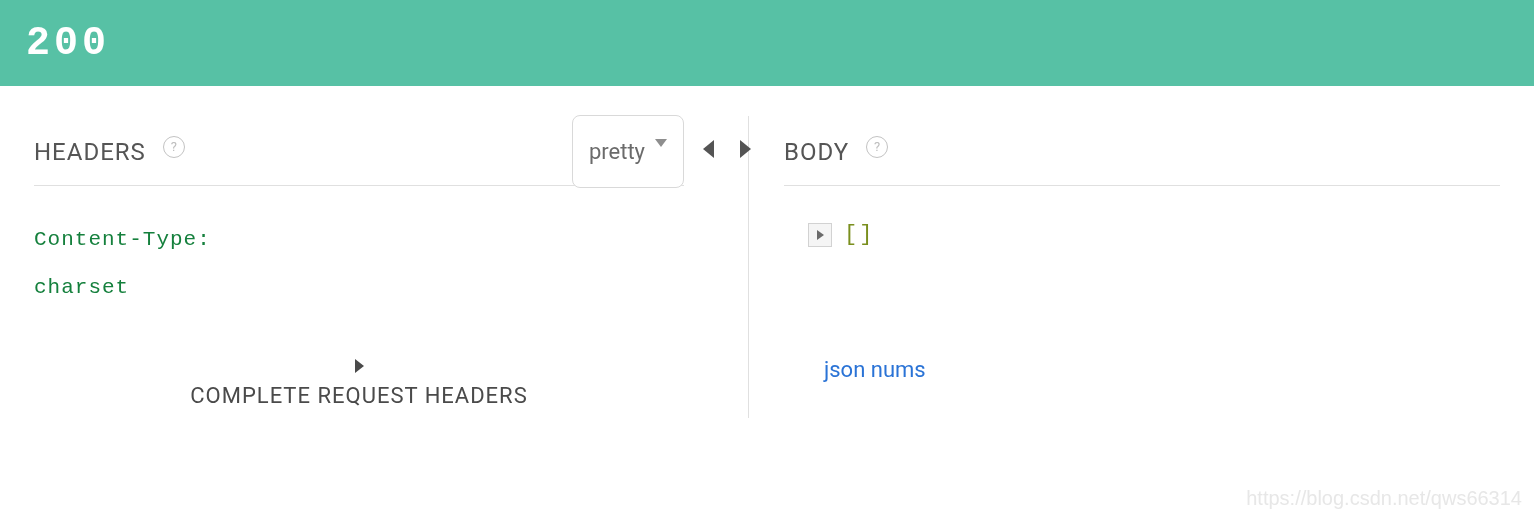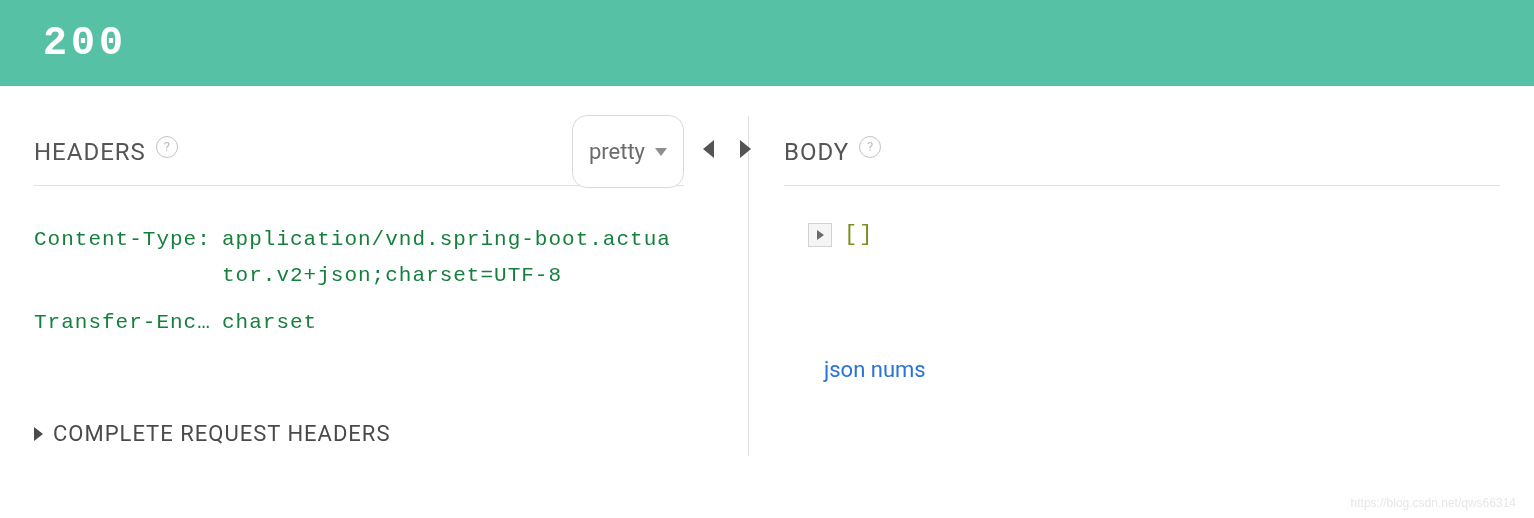"200" .status-bar { padding-left: 43px -> 26px }
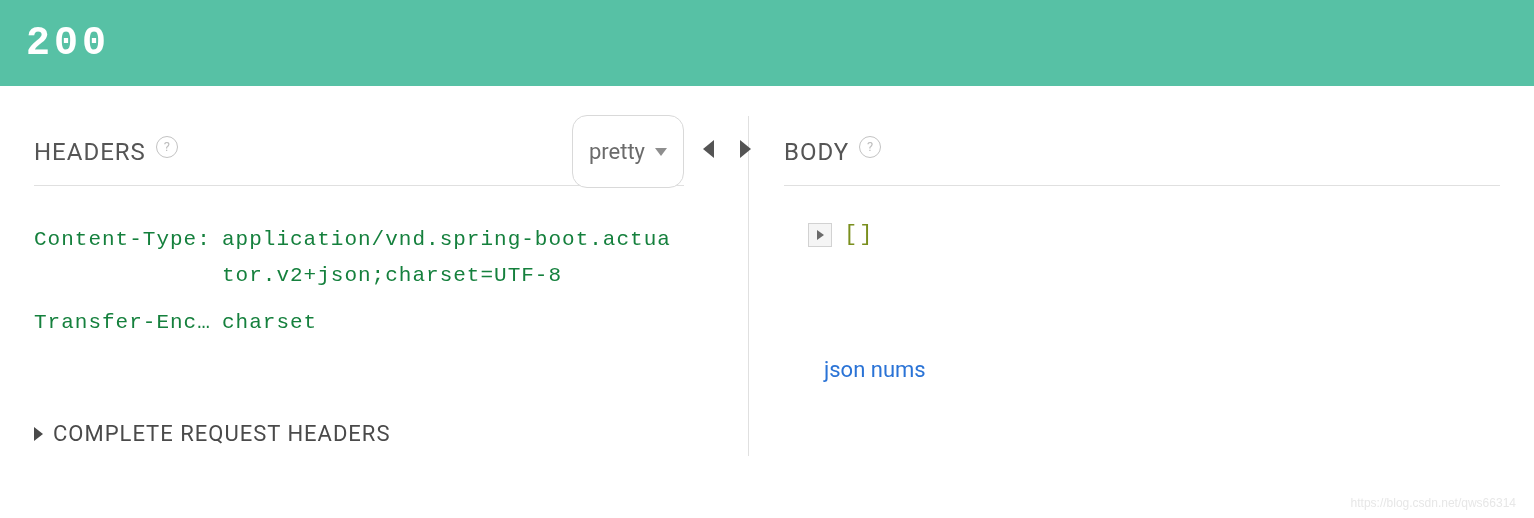"HEADERS" .section-title-wrap { gap: 10px -> 17px }
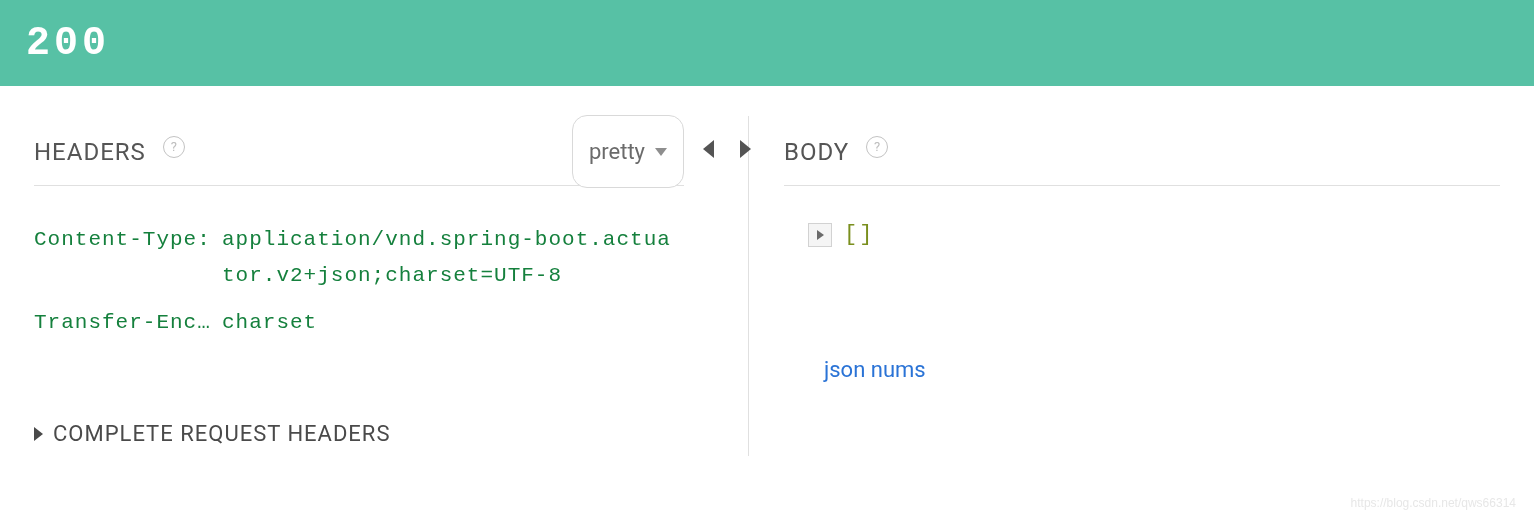"pretty" .format-select { align-items: center -> flex-start; border-radius: 15px -> 8px }
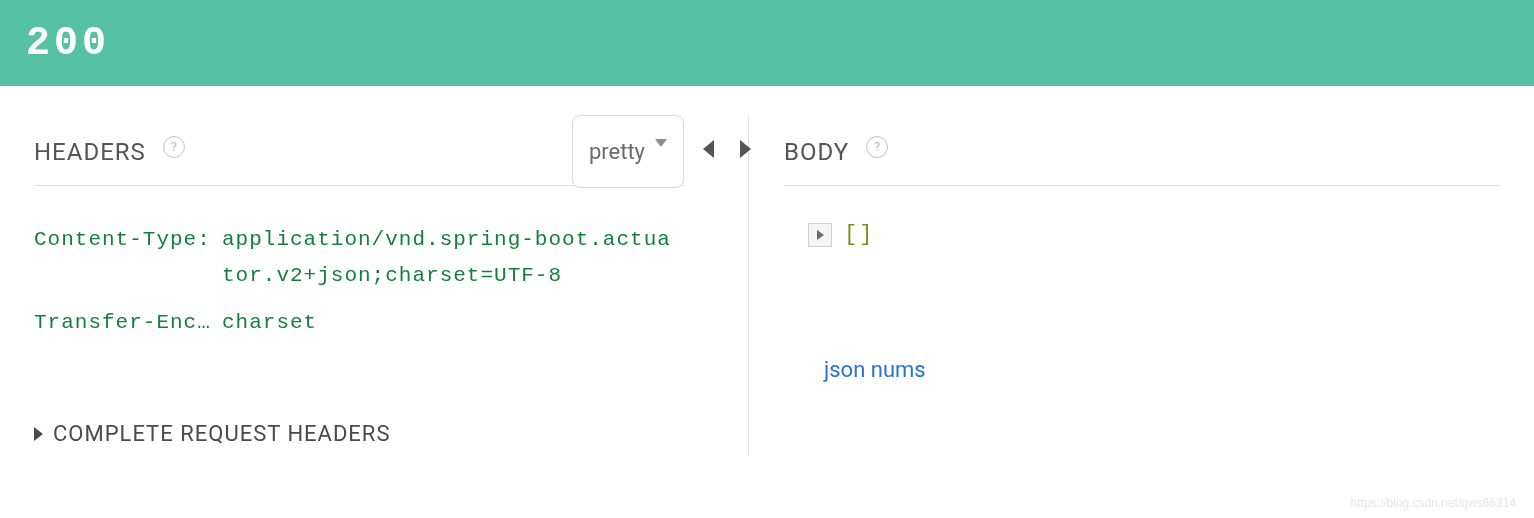"application/vnd.spring-boot.actuator.v2+" div.hdr-val { html: <div>application/vnd.spring-boot.actuator.v2+json;charset=UTF-8</div> -> none }
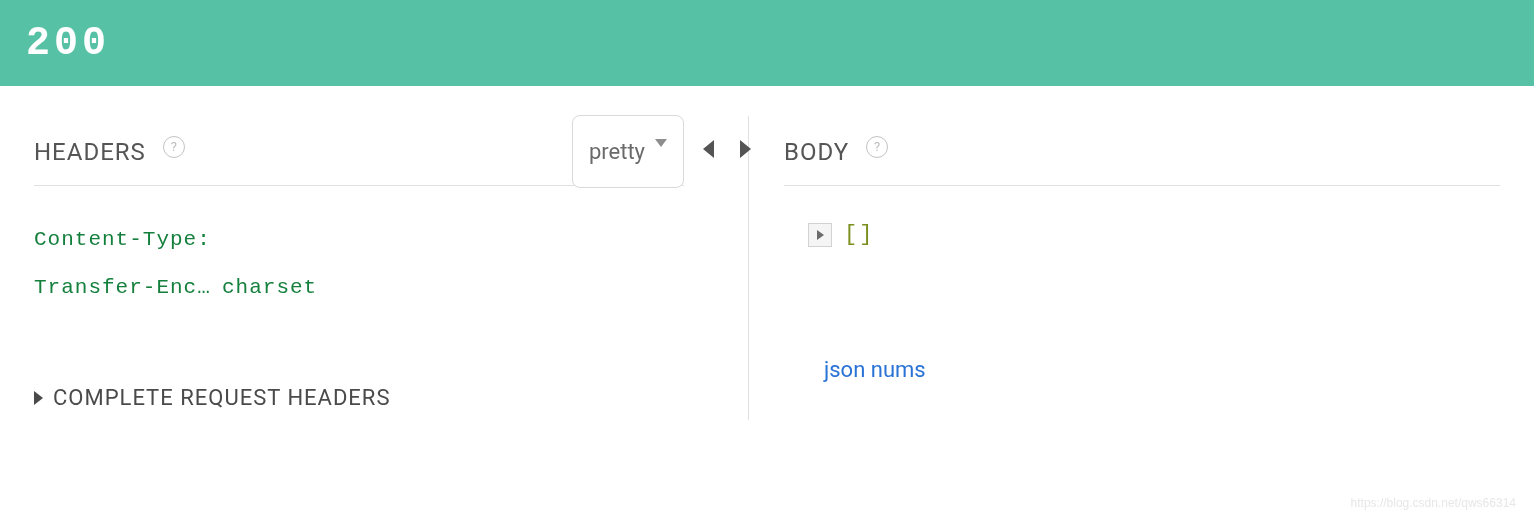"Transfer-Enc…" div.hdr-key { html: <div>Transfer-Enc…</div> -> none }
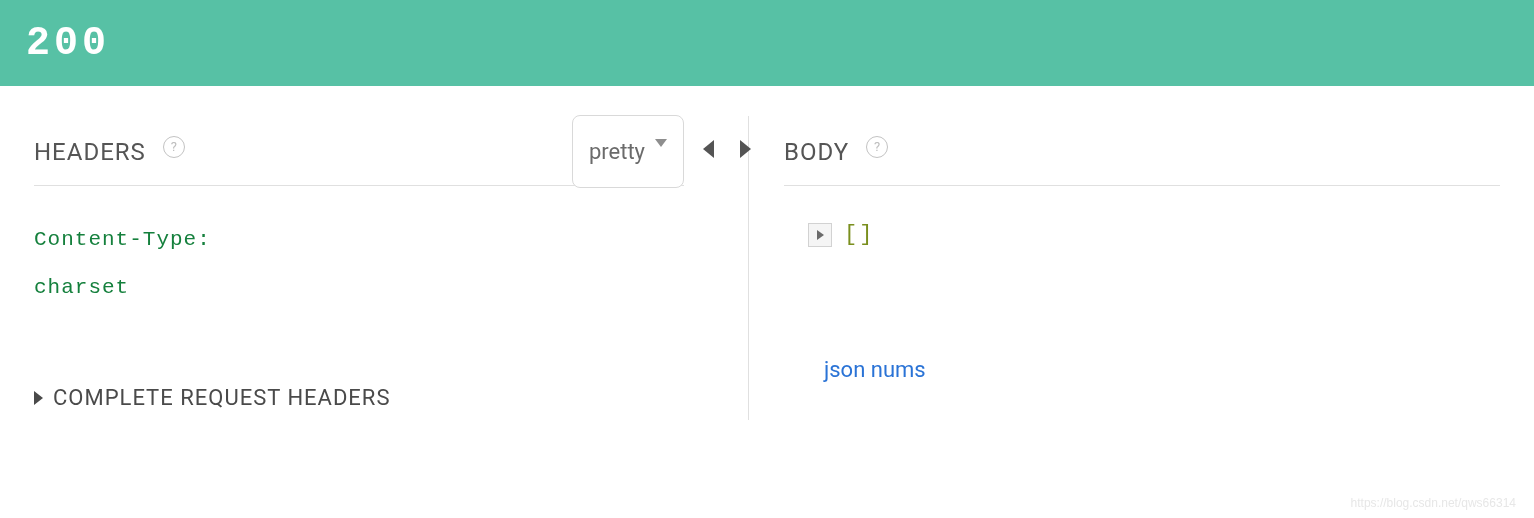"COMPLETE REQUEST HEADERS" .complete-headers { flex-direction: none -> column; margin-top: 68px -> 42px }
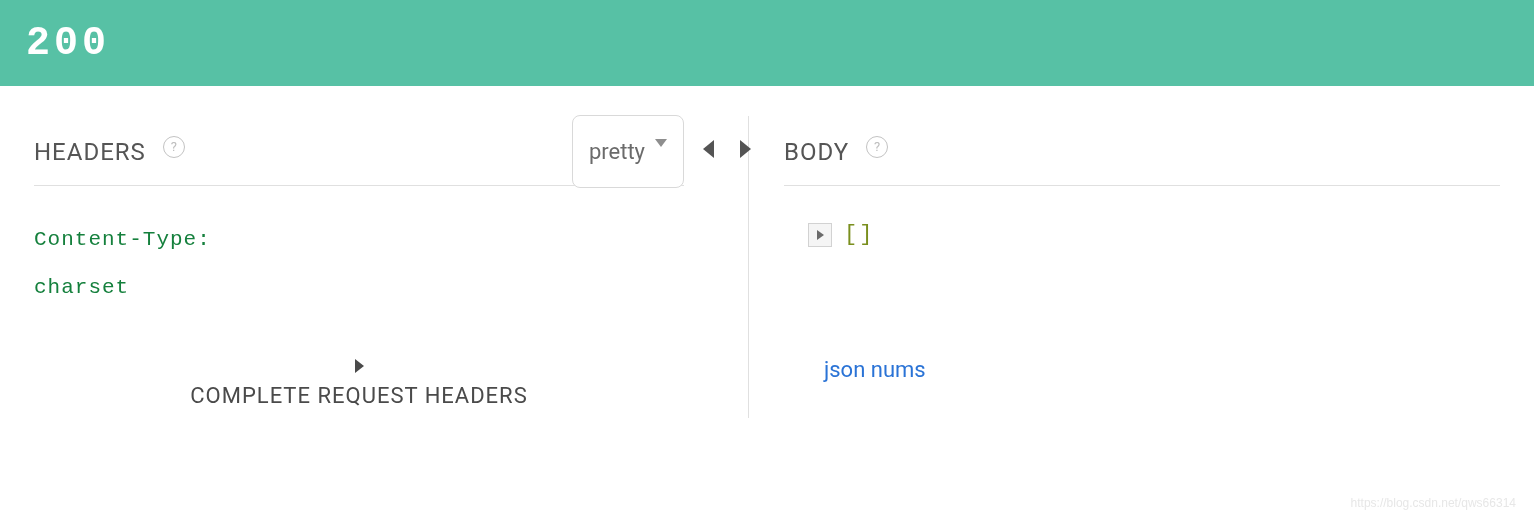"https://blog.csdn.net/qws66314" .watermark { font-size: 12px -> 20px; right: 18px -> 12px }
